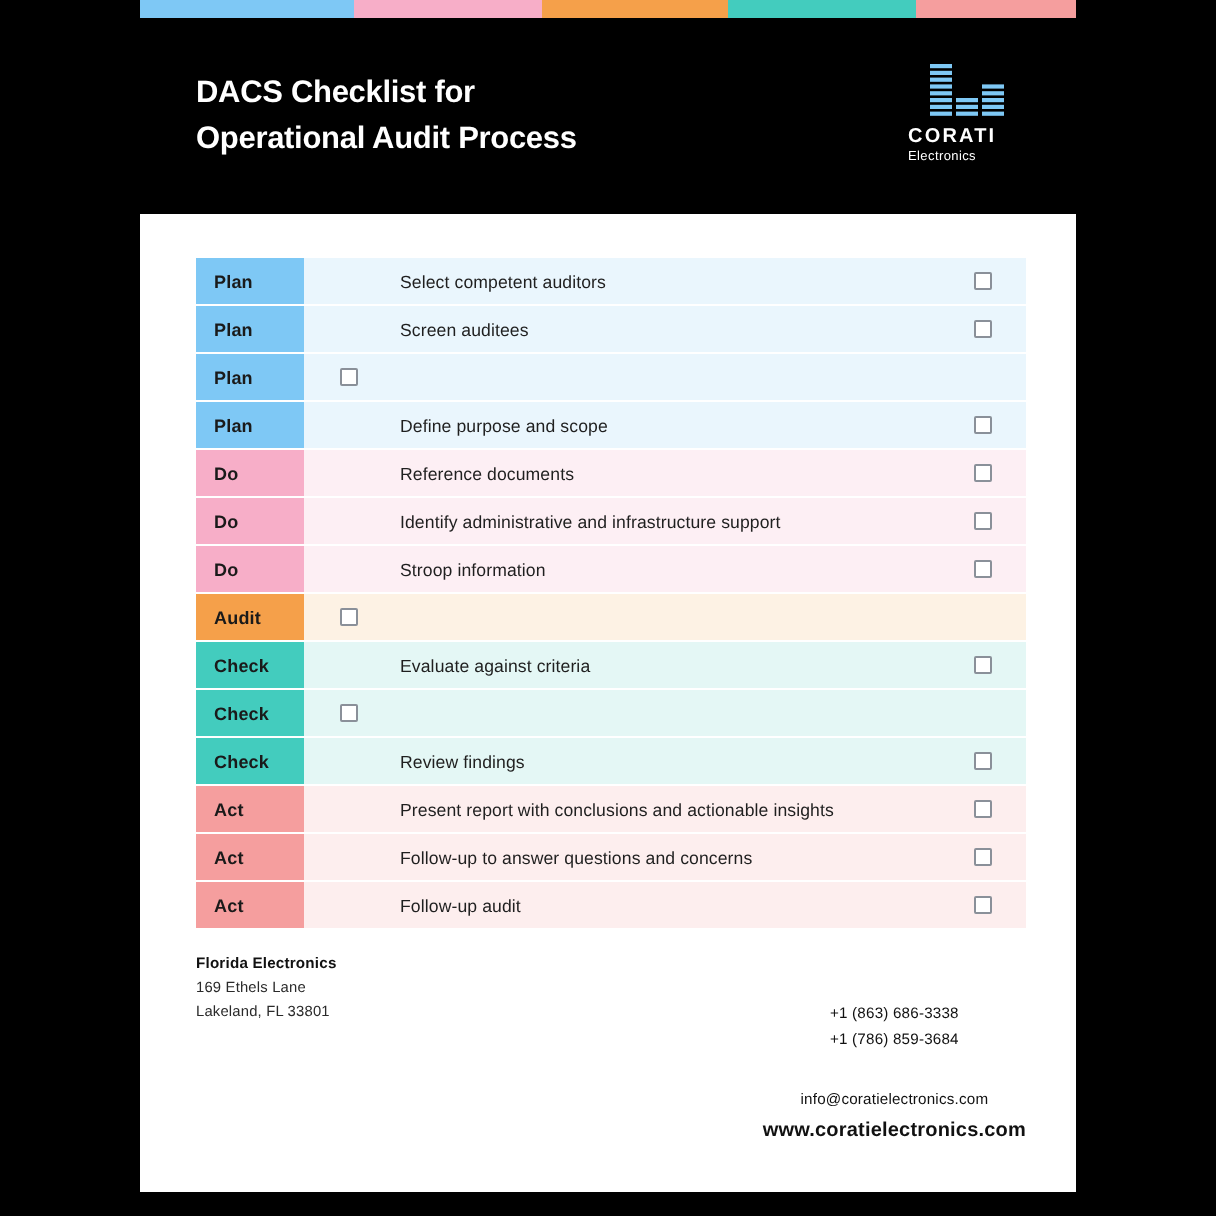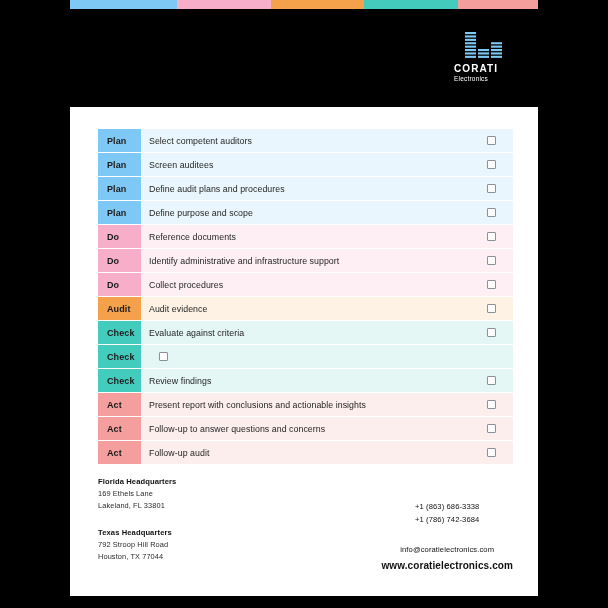"DACS Checklist for" div.header-title { html: none -> <div>DACS Checklist for Operational Audit Process</div> }
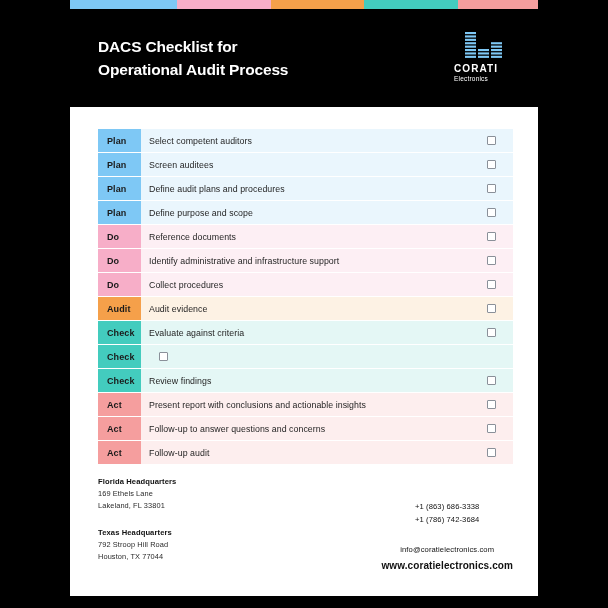"Plan" .tag { width: 43px -> 54px }
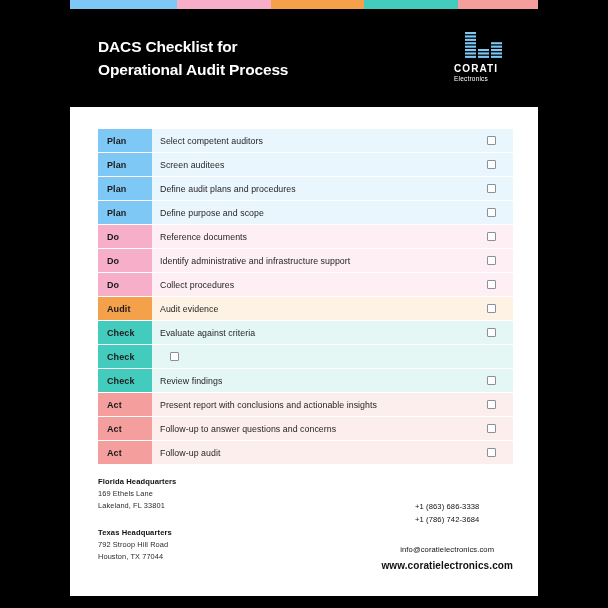"Select competent auditors" .task { margin-left: none -> 40px }
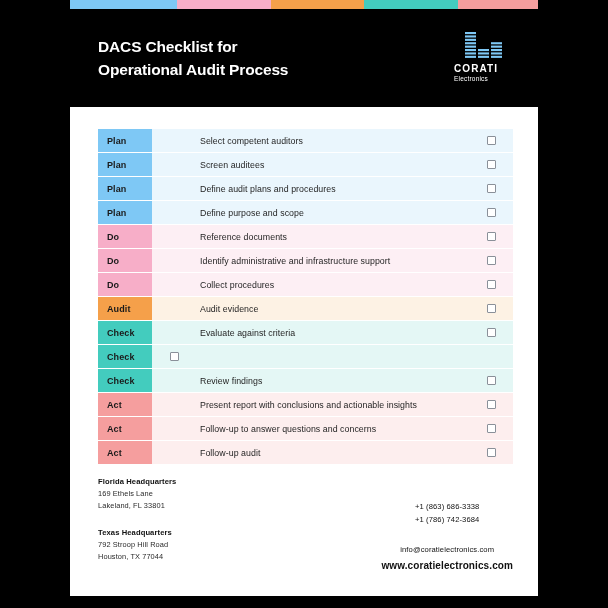"Define audit plans and procedures" div.task { html: <div>Define audit plans and procedures</div> -> none }
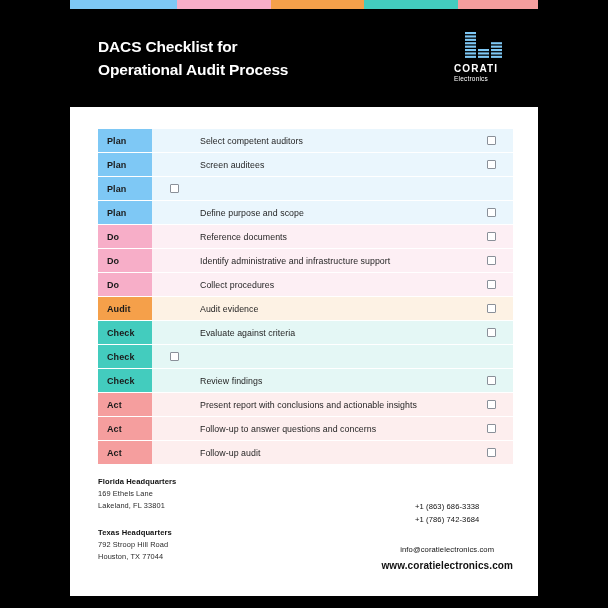"Collect procedures" div.task { text: Collect procedures -> Stroop information }
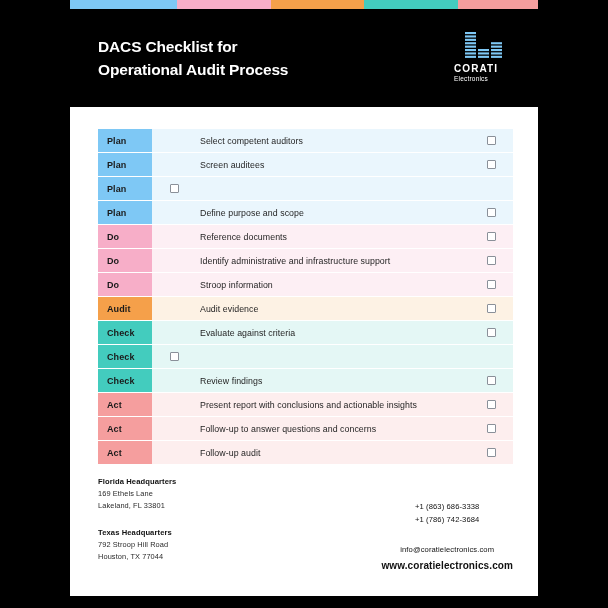"Audit evidence" div.task { html: <div>Audit evidence</div> -> none }
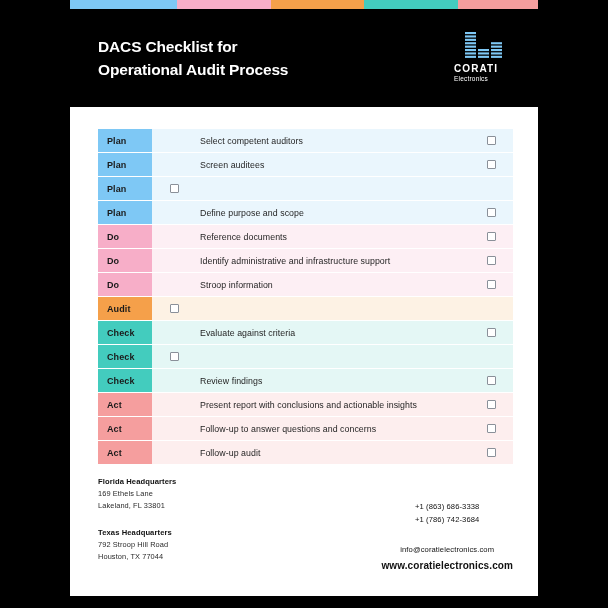"Florida Headquarters" div.addr-title { text: Headquarters -> Electronics }
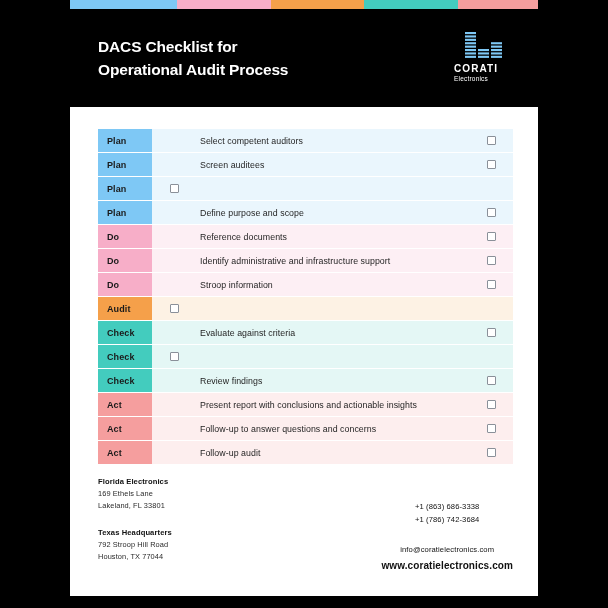"+1 (786) 742-3684" div.contact-phone { text: 742-3684 -> 859-3684 }
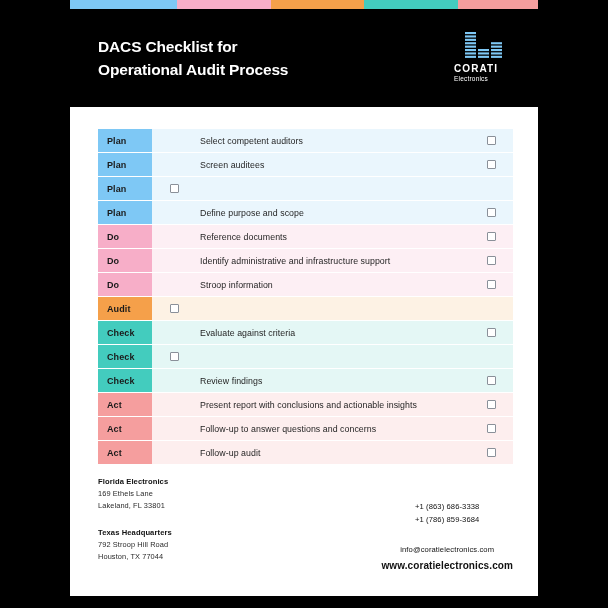"Texas Headquarters" div.addr-block { html: <div> <div>Texas Headquarters</div> <div>792 Stroop Hill Road</div> <div>Houston, TX 77044</div> </div> -> none }
